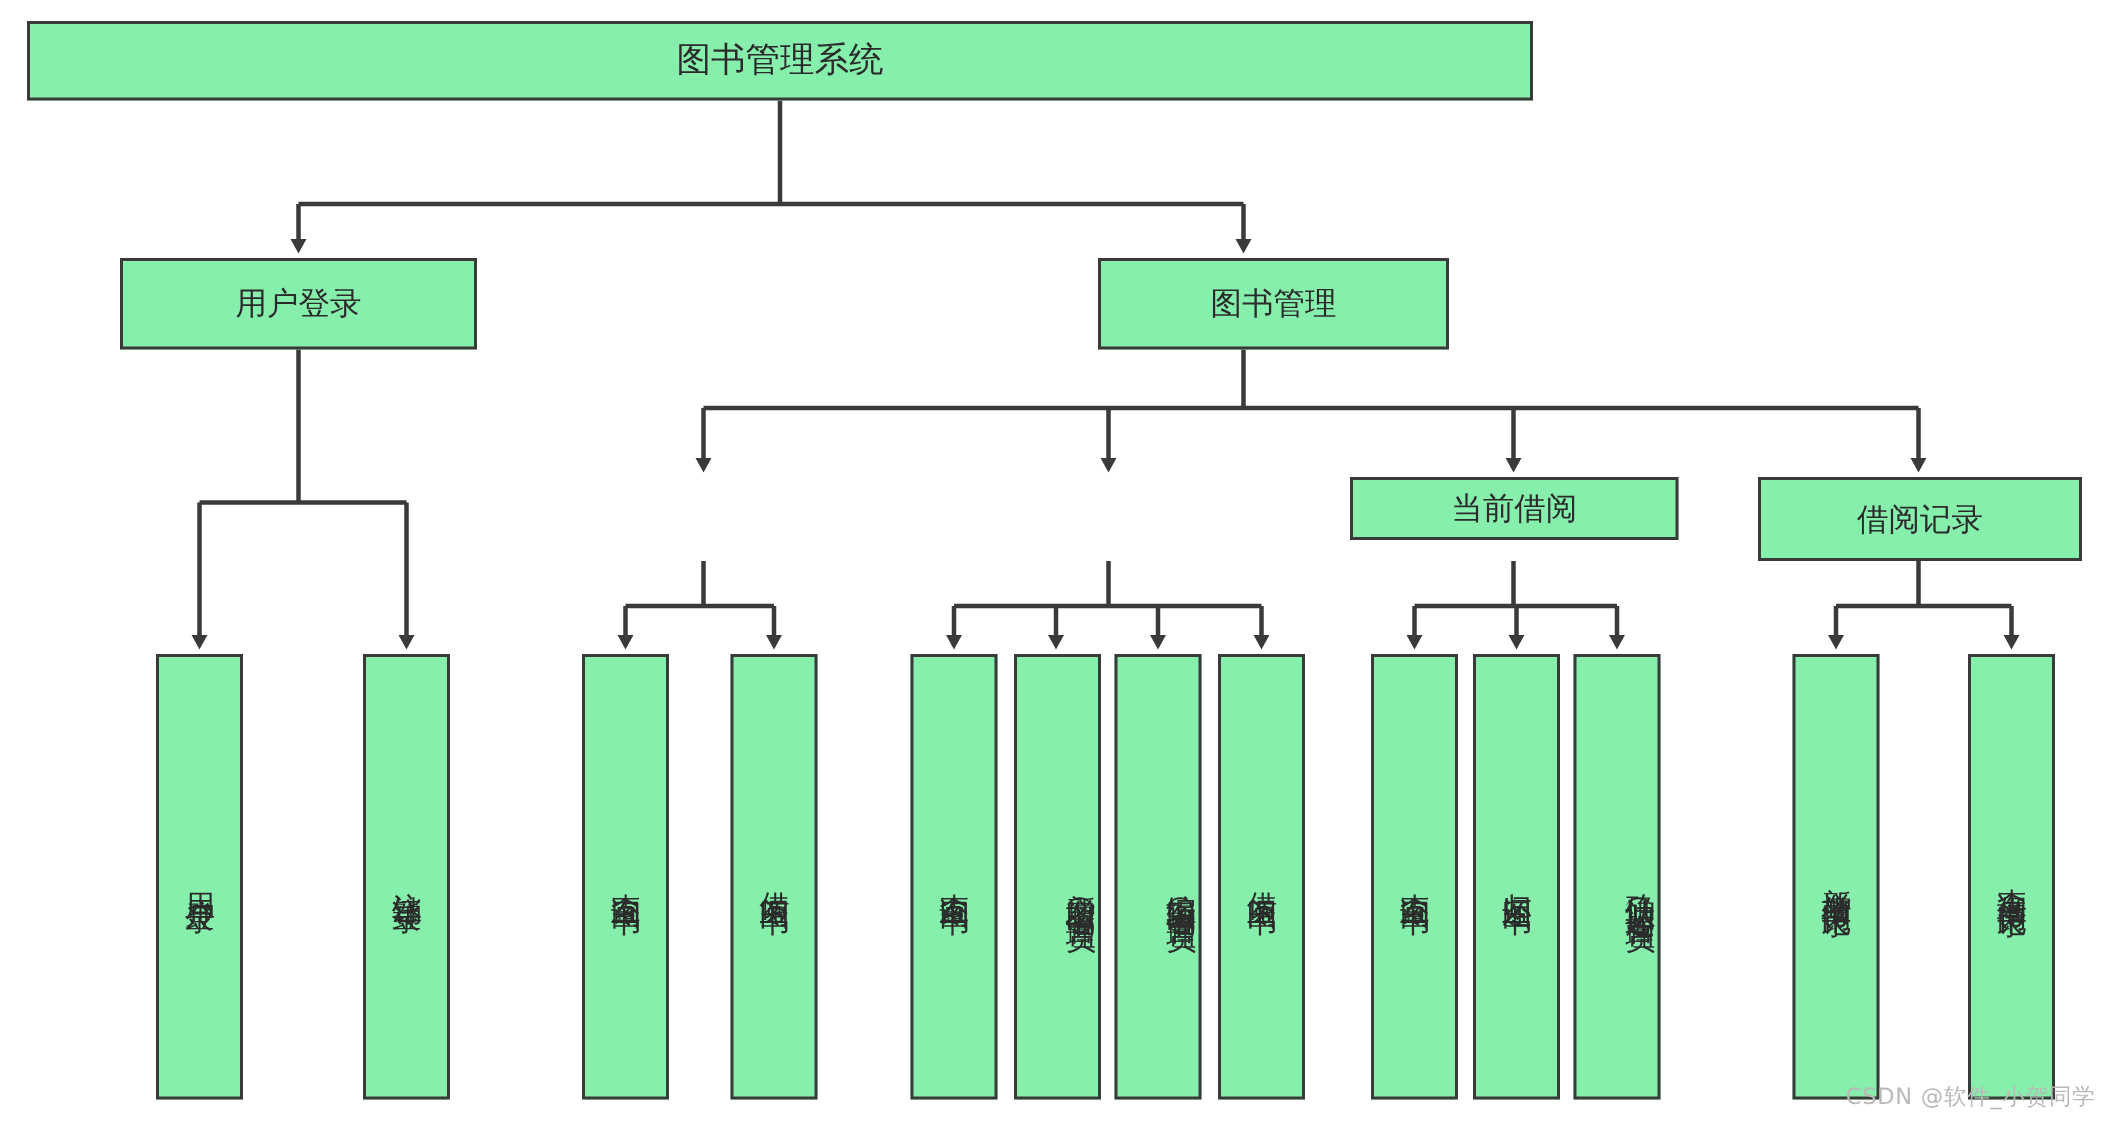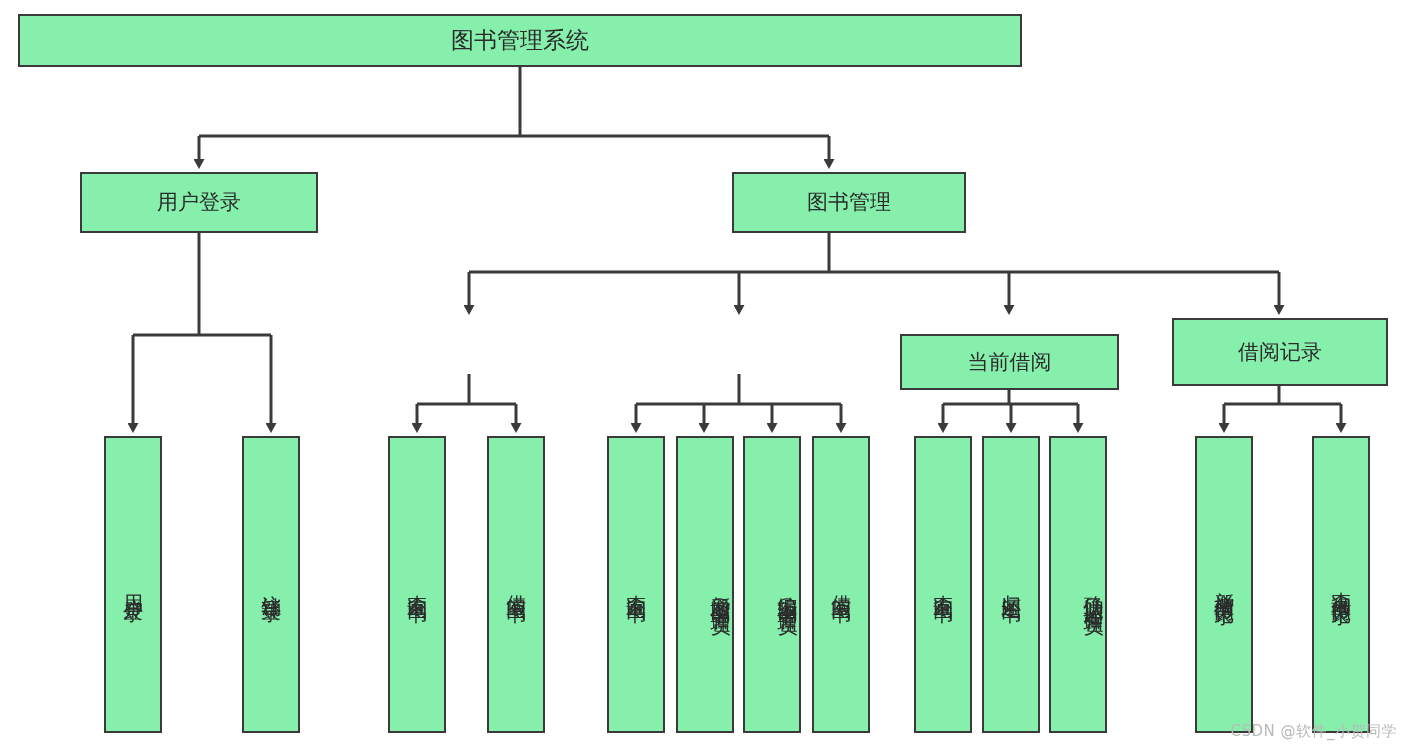"当前借阅" div.node { height: 56px -> 42px; margin-top: 16px -> none }
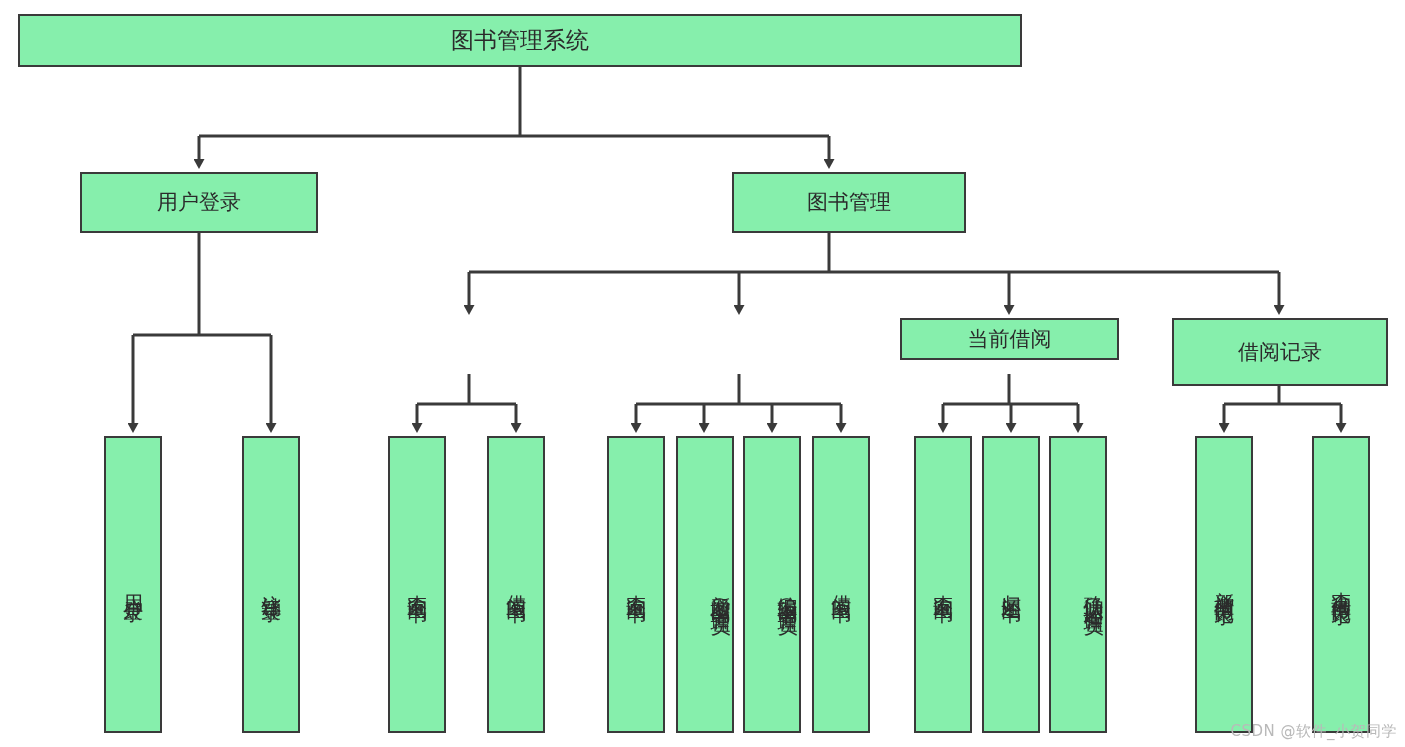"借阅记录" div.node { height: 68px -> 56px }
